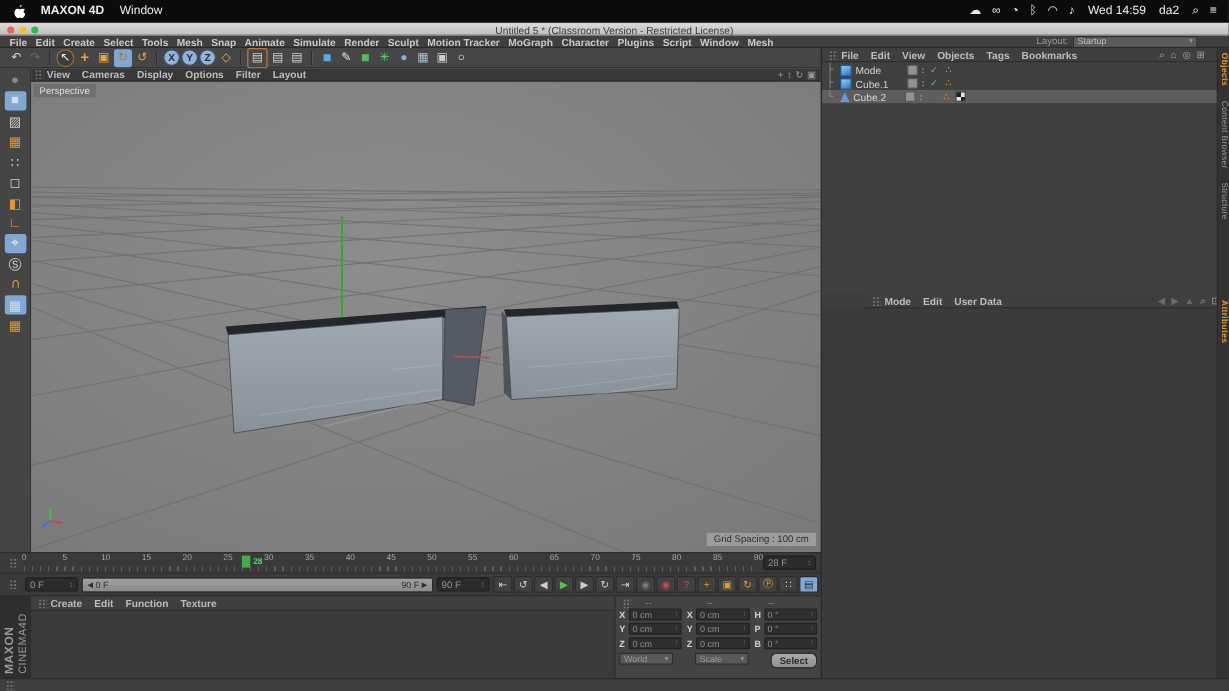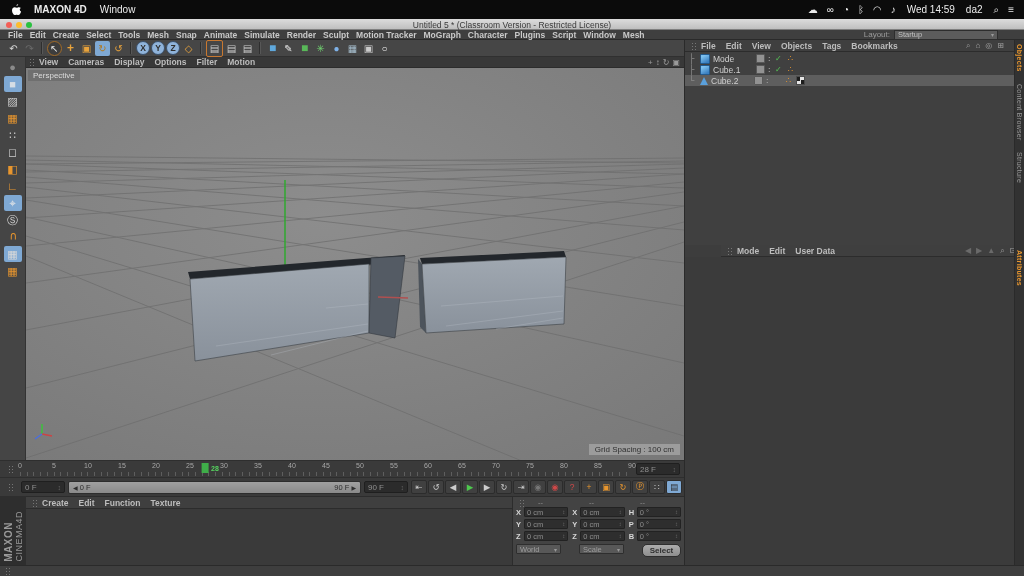"Motion" span { text: Motion -> Layout }
